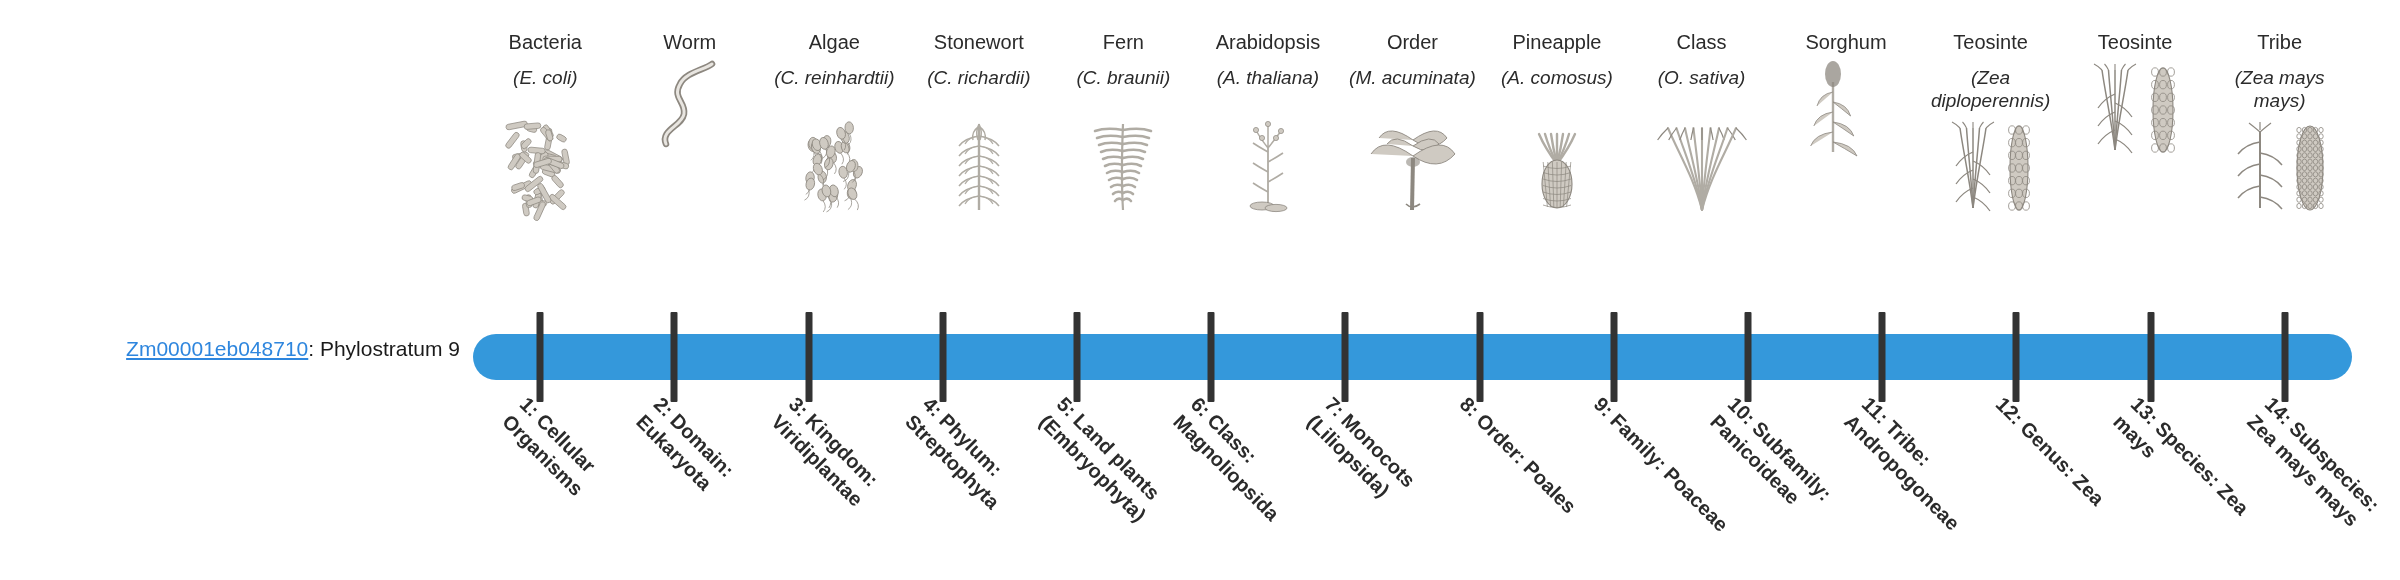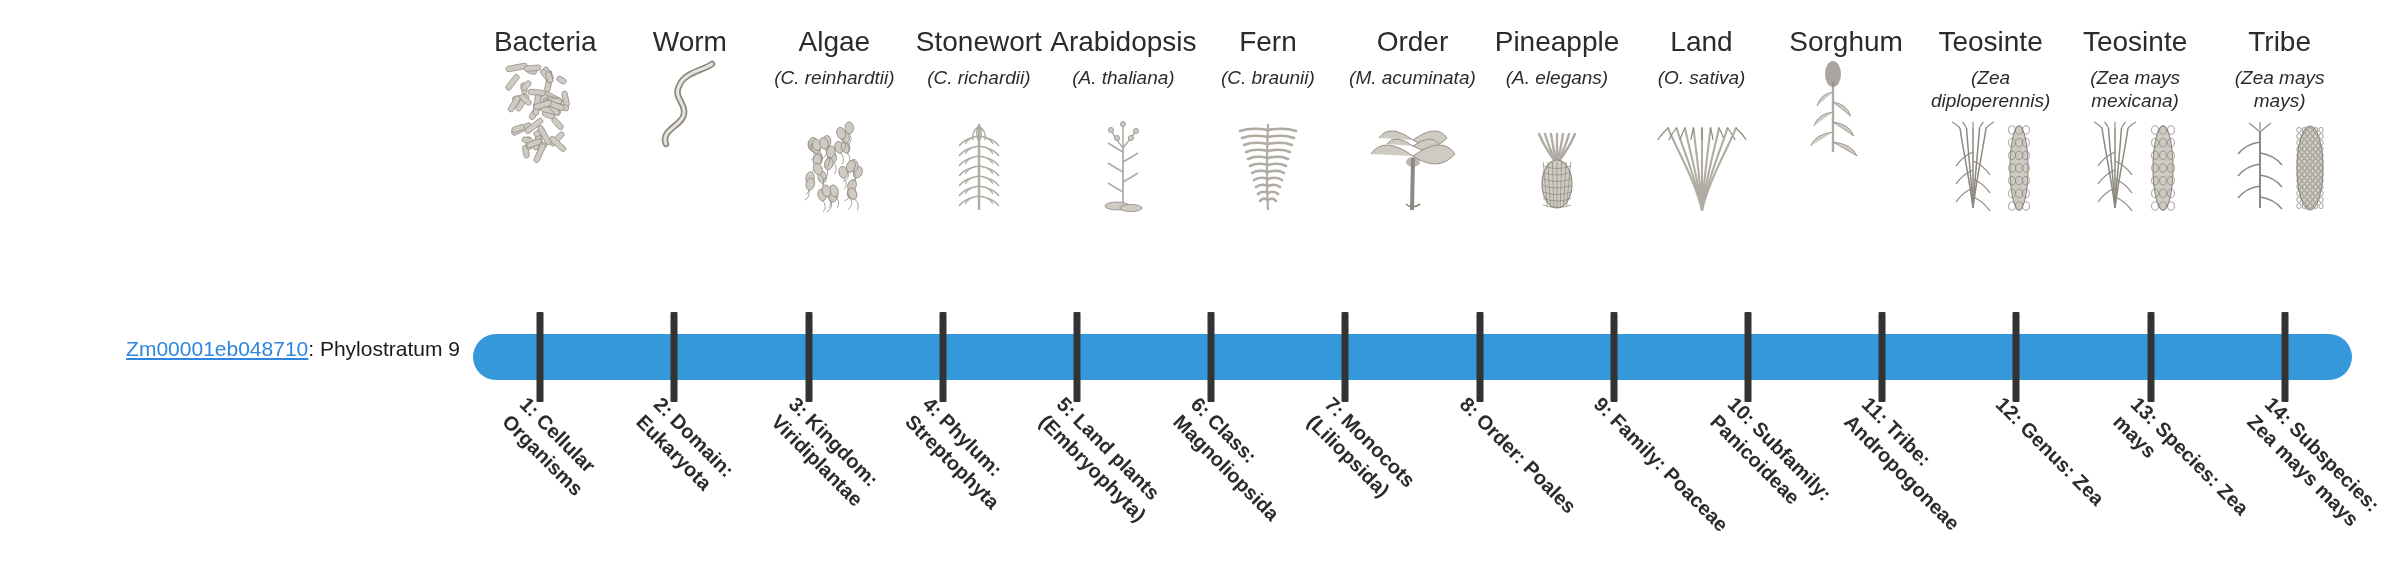"Bacteria" .species-common { font-size: 28px -> 20px }
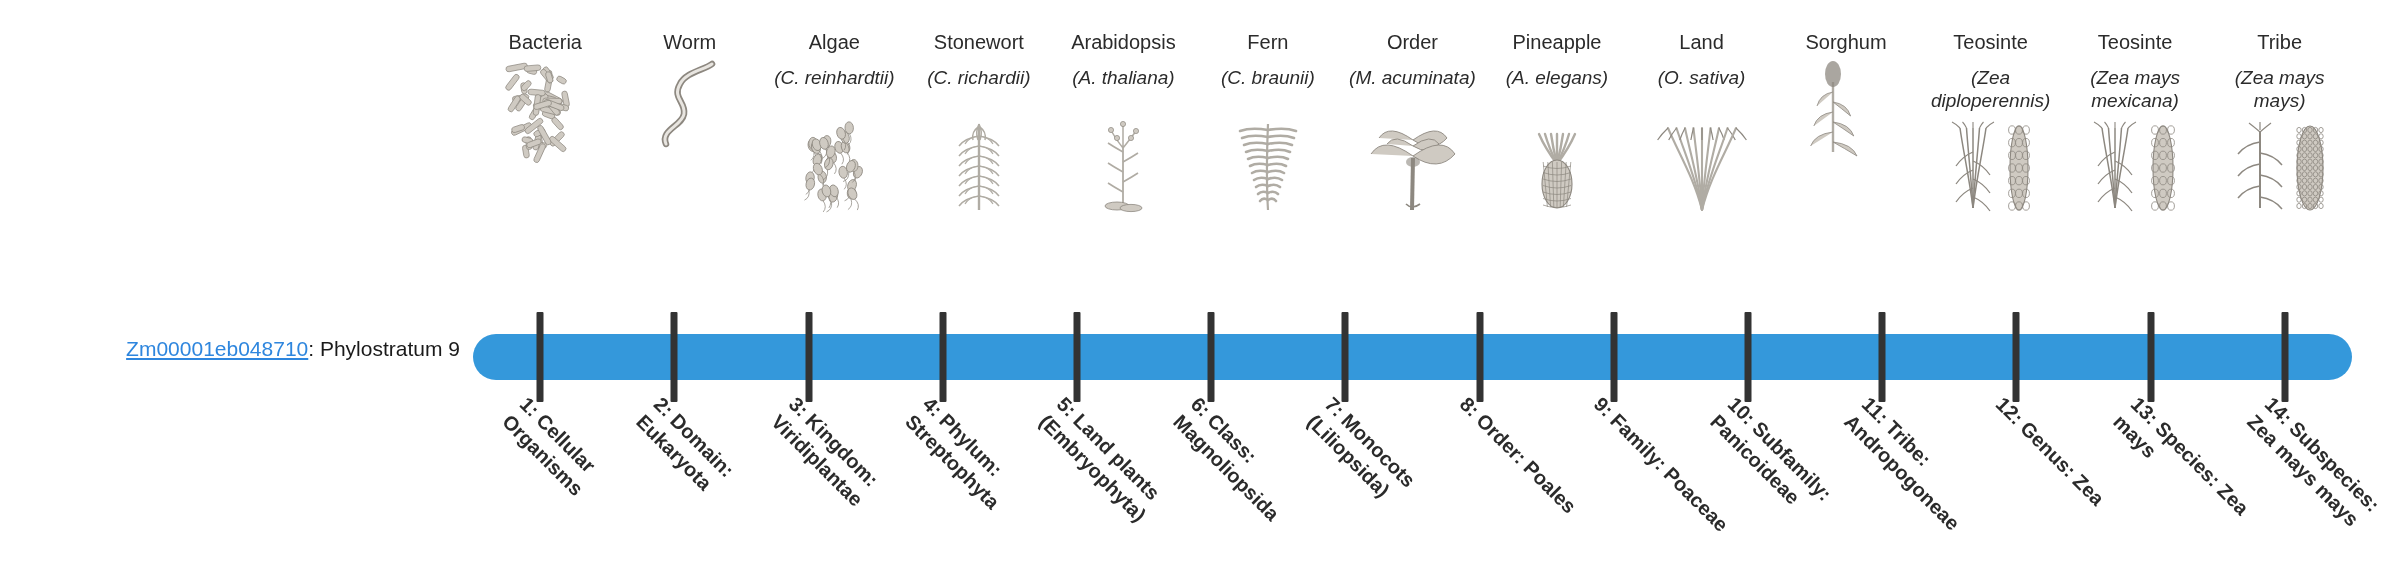"Arabidopsis" div.species-col { order: before "Fern" -> after "Fern" }
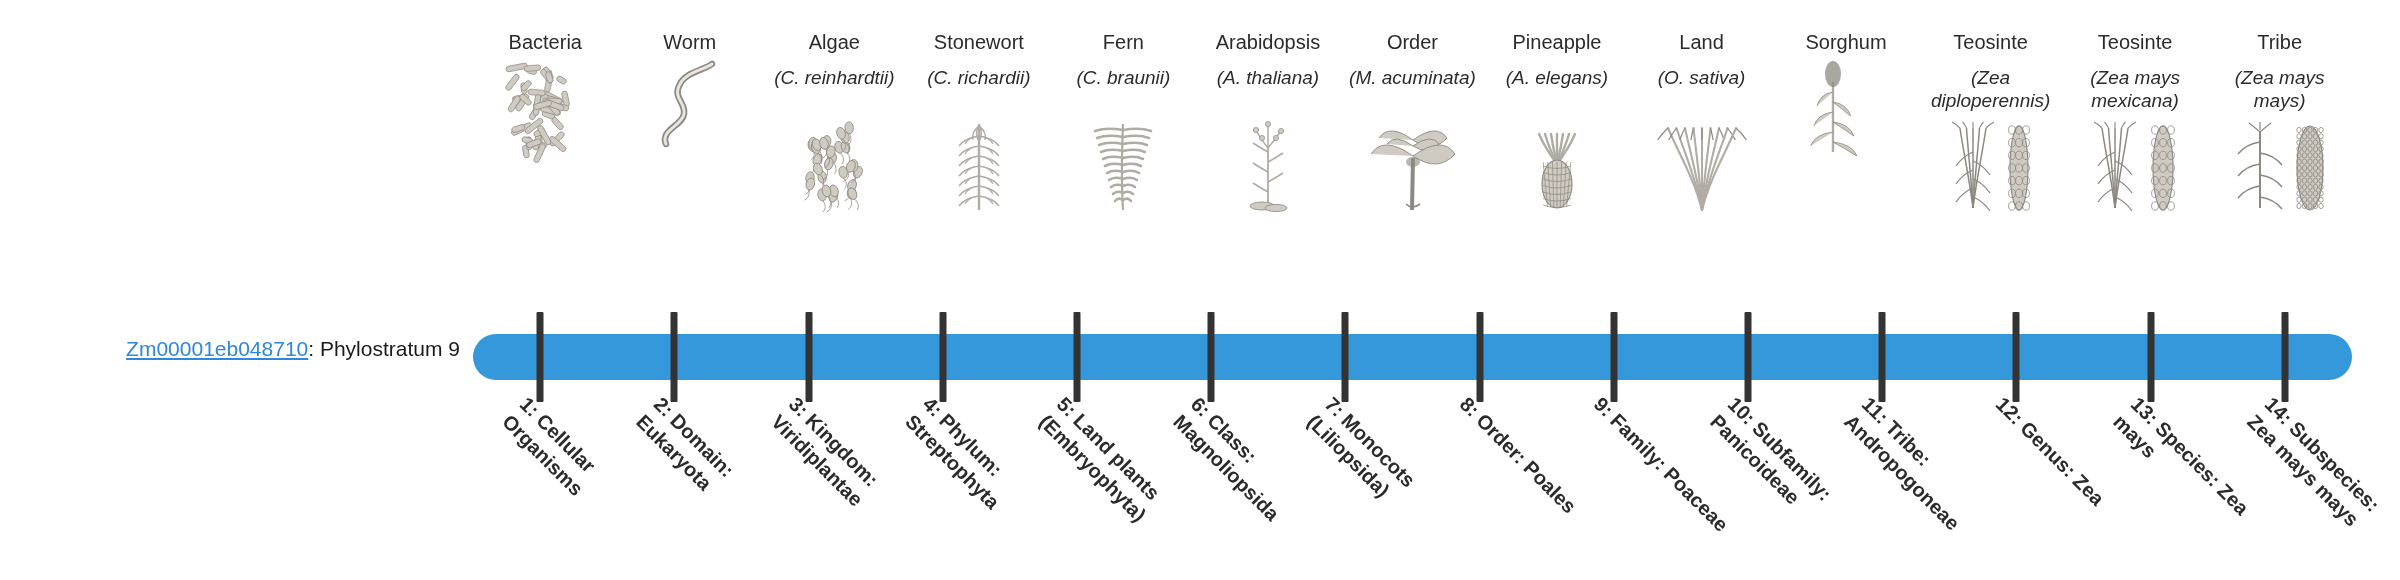"Land" div.species-common { text: Land -> Class }
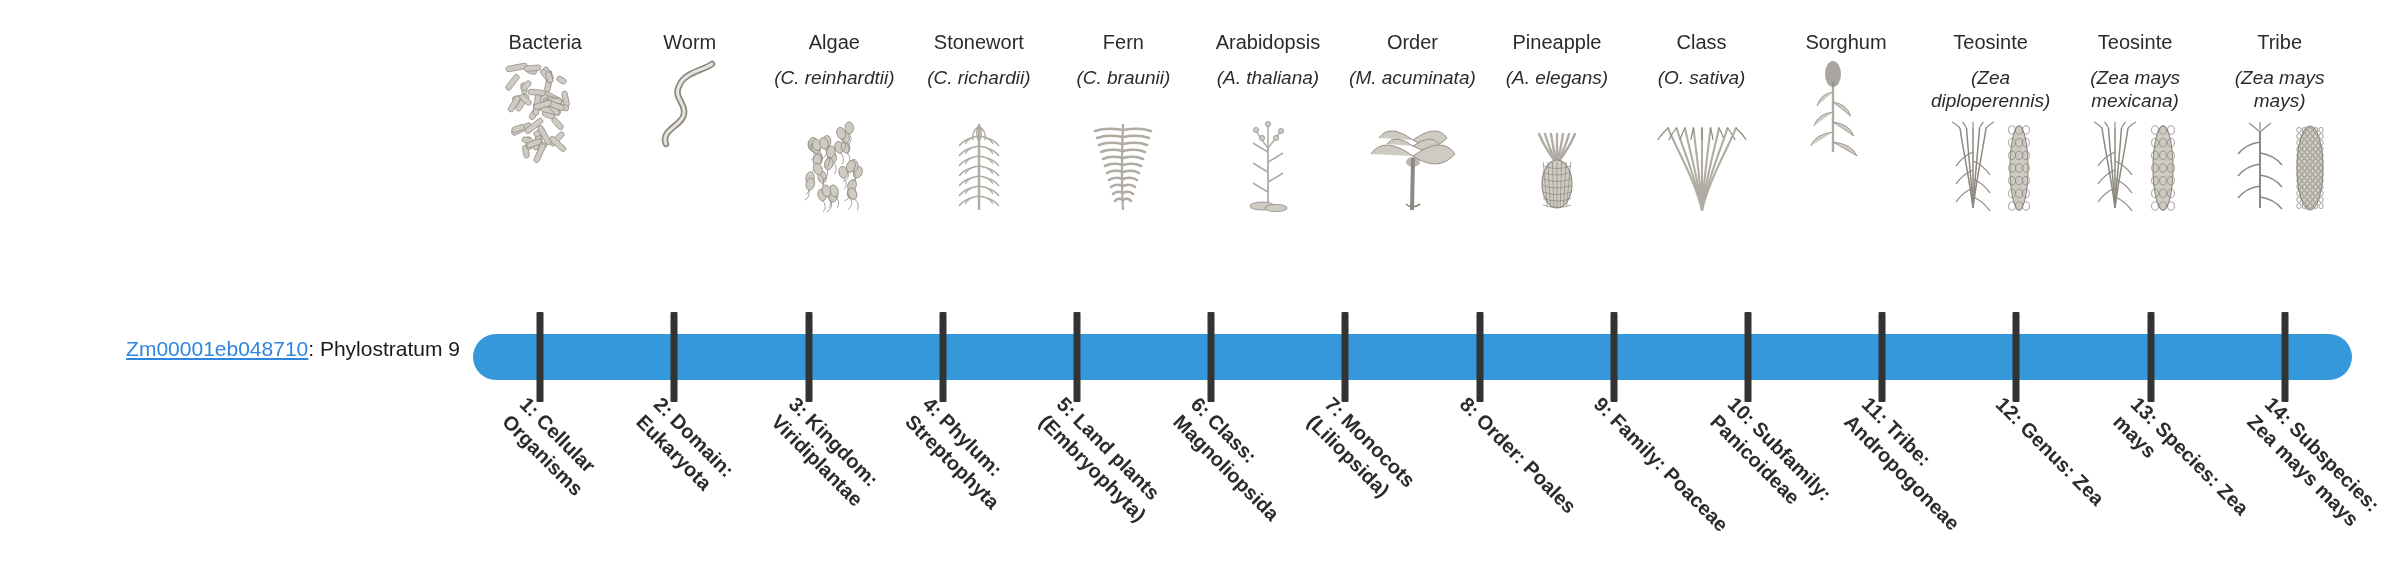"(E. coli)" div.species-sci { html: none -> <div>(E. coli)</div> }
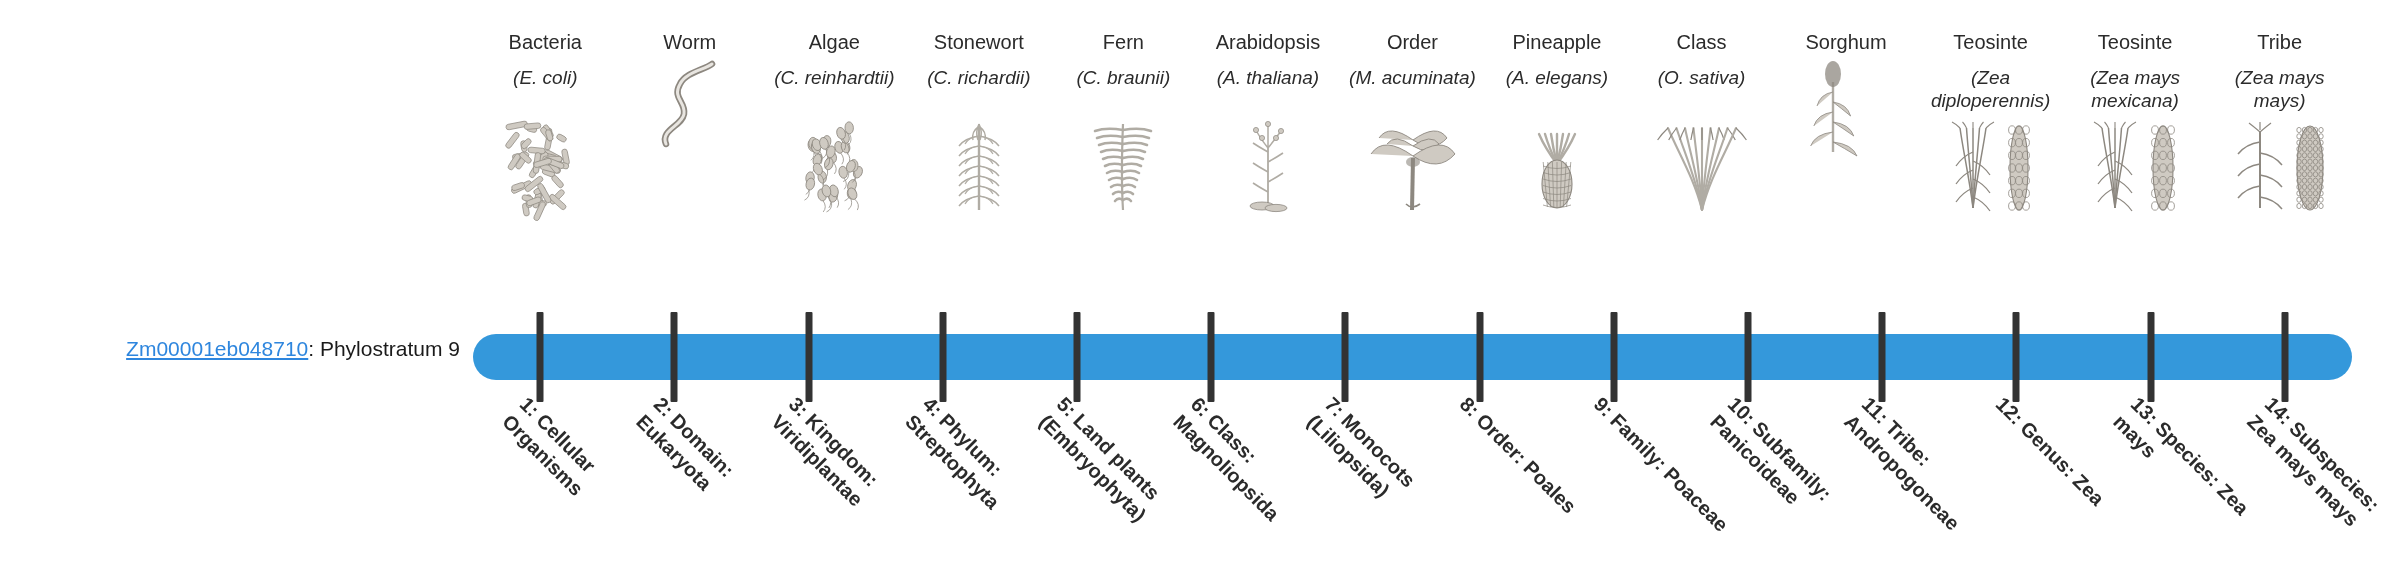"(A. elegans)" div.species-sci { text: elegans -> comosus }
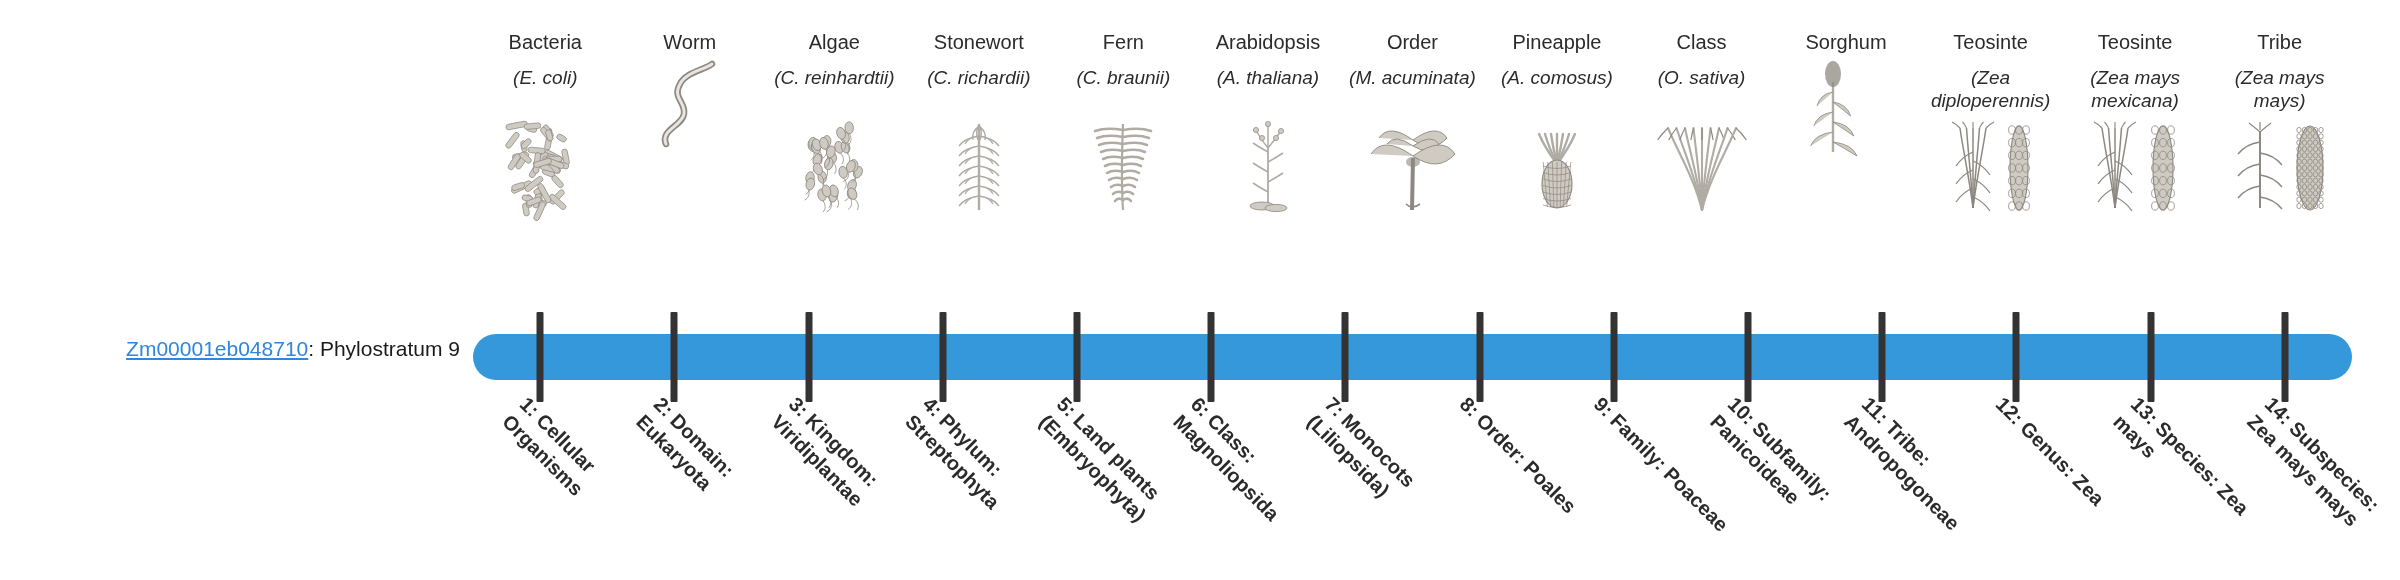"(Zea mays mexicana)" div.species-sci { html: <div>(Zea mays mexicana)</div> -> none }
